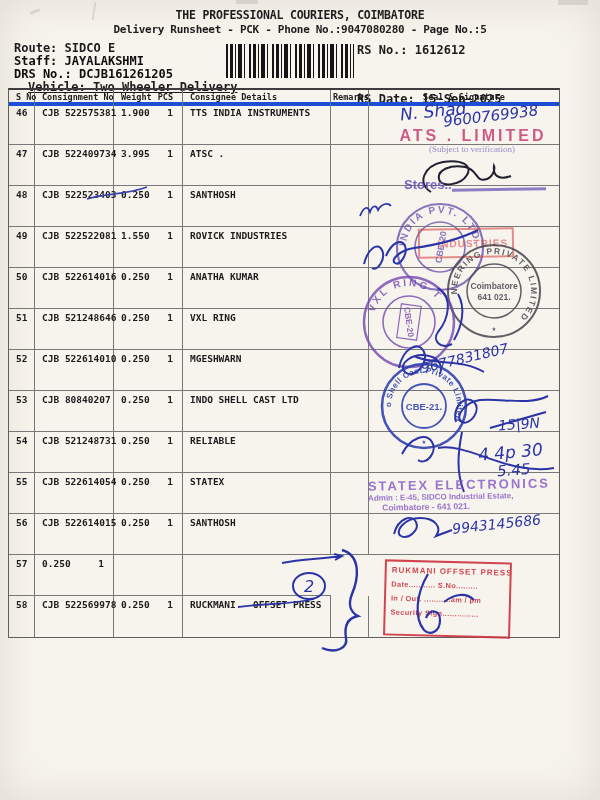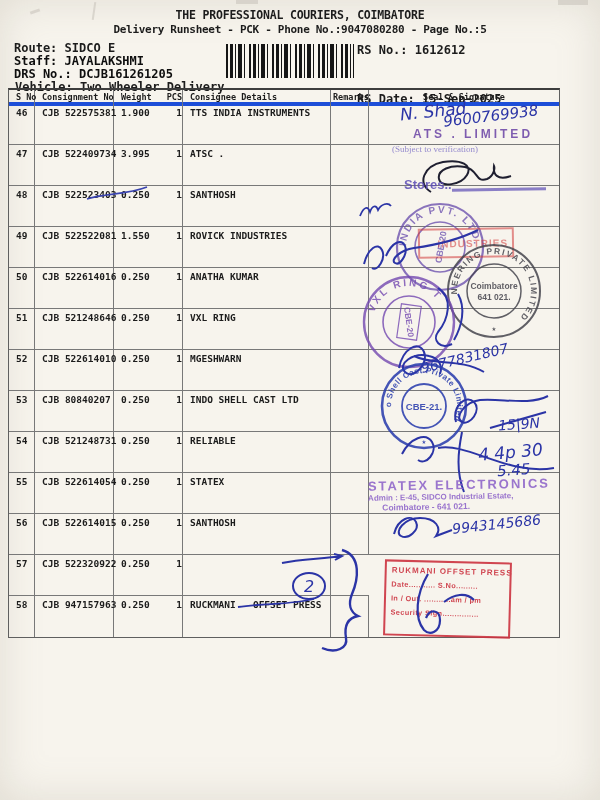"Vehicle: Two Wheeler Delivery" .i-vehicle { left: 15px -> 28px; text-decoration: none -> underline }
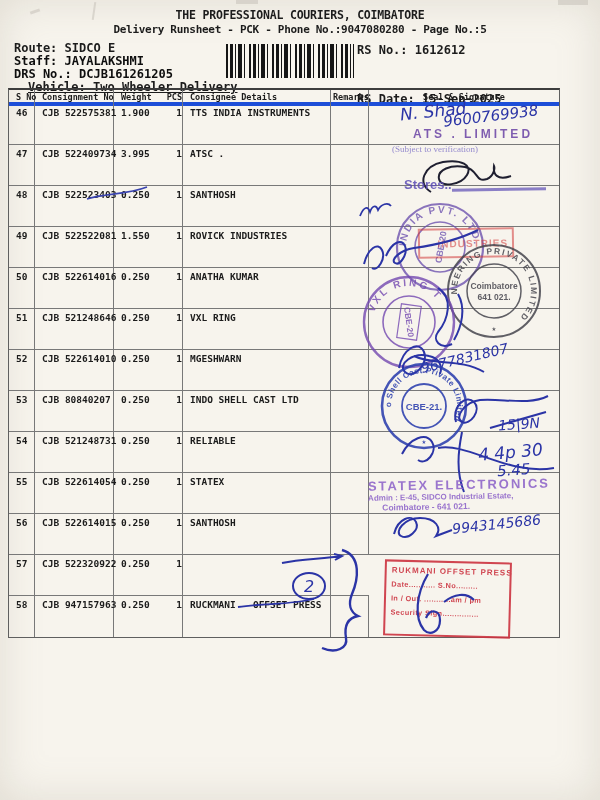"Weight" .wp { padding-right: 0 -> 9px }
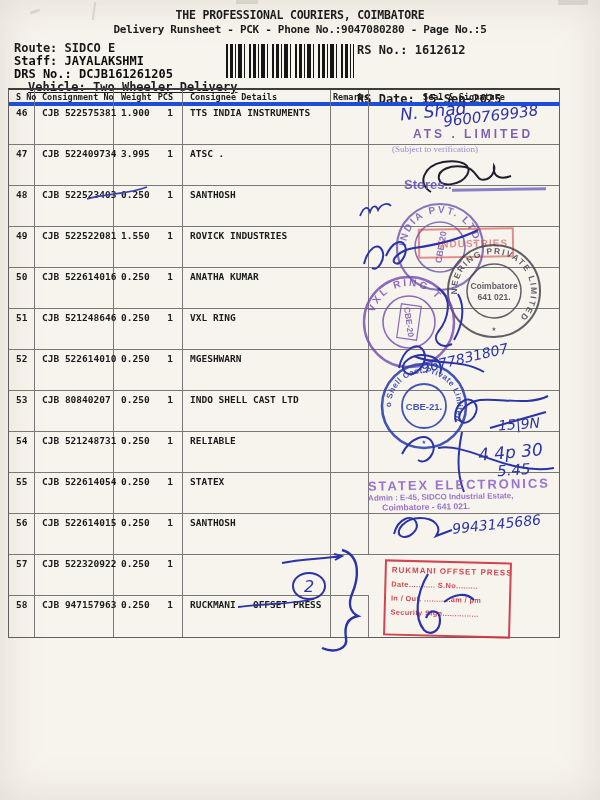"ATS . LIMITED" .ats1 { color: #4c1d95 -> #be185d; font-size: 12px -> 16px }
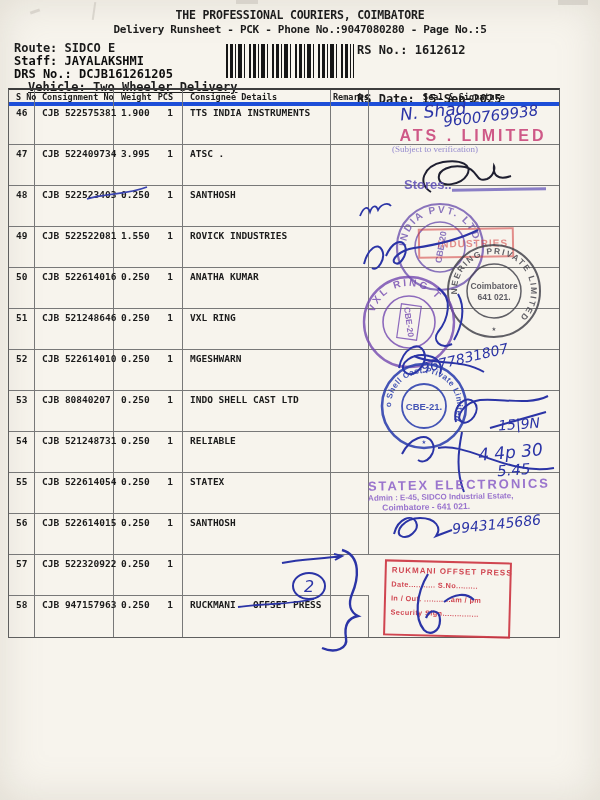"(Subject to verification)" .ats2 { text-align: left -> center }
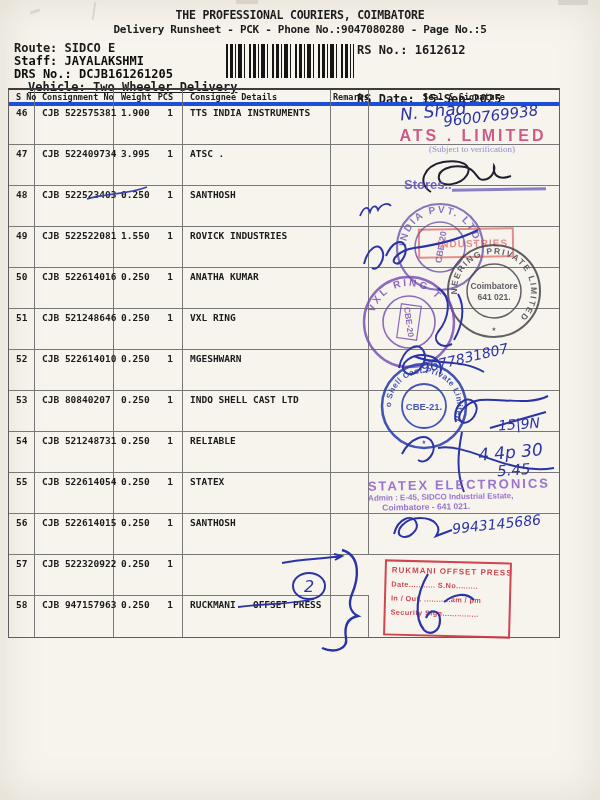"CJB 522320922" div.cell { html: <div>CJB 522320922</div> -> none }
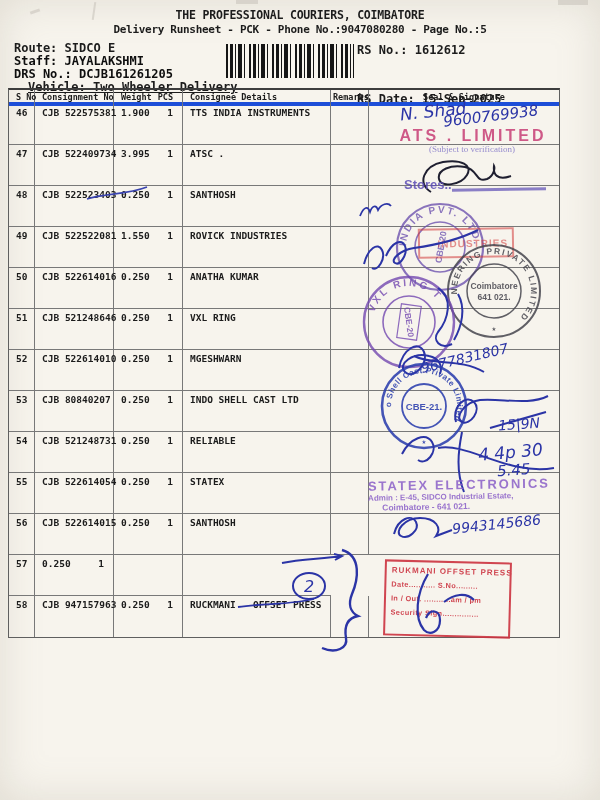"CJB 947157963" div.cell { text: 947157963 -> 522569978 }
